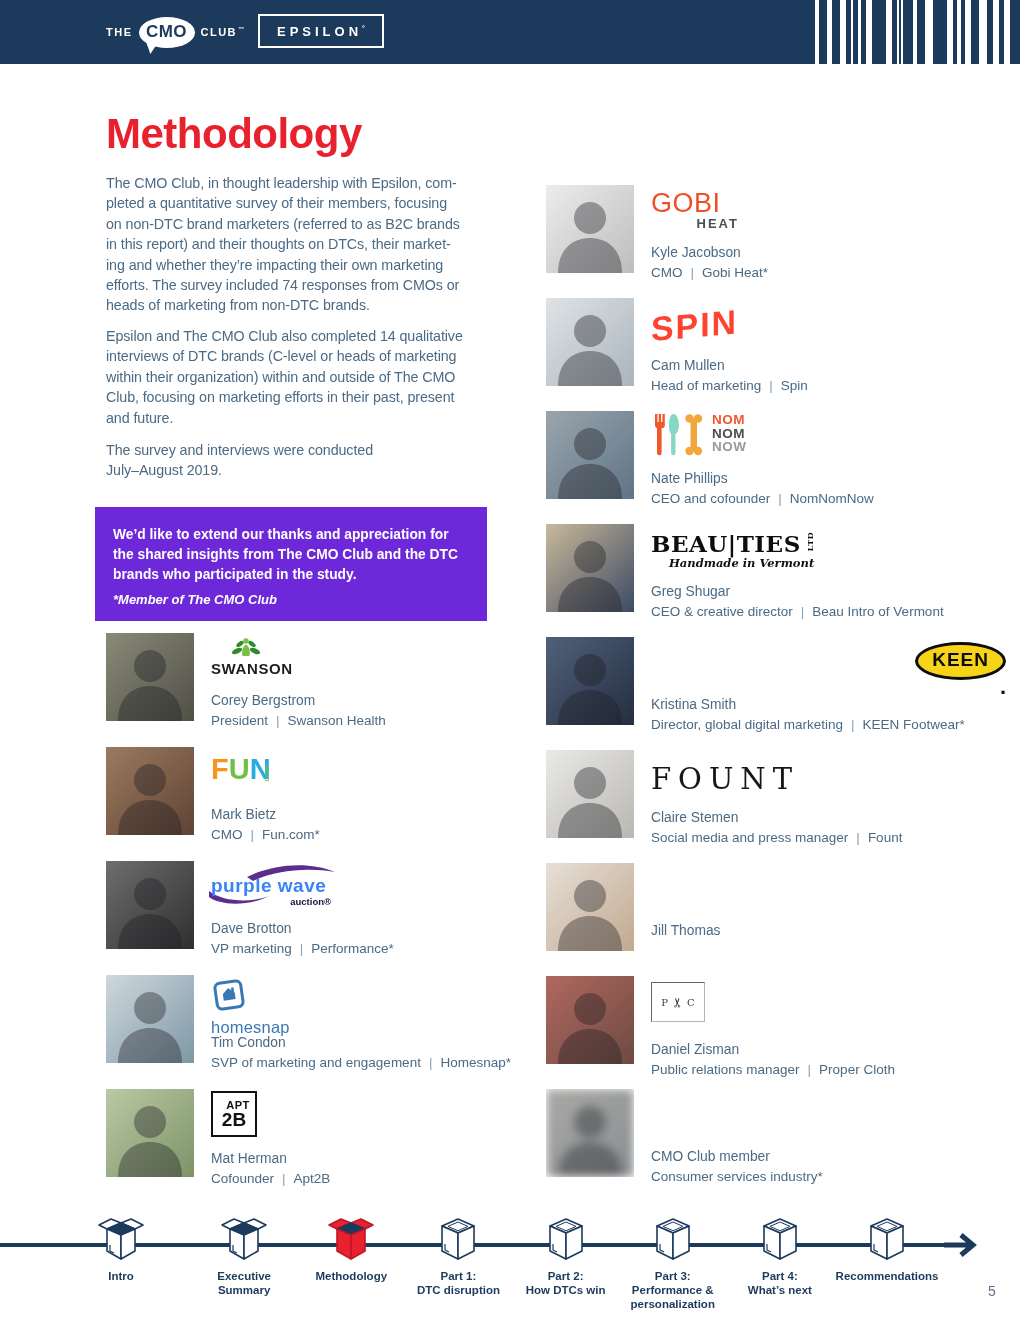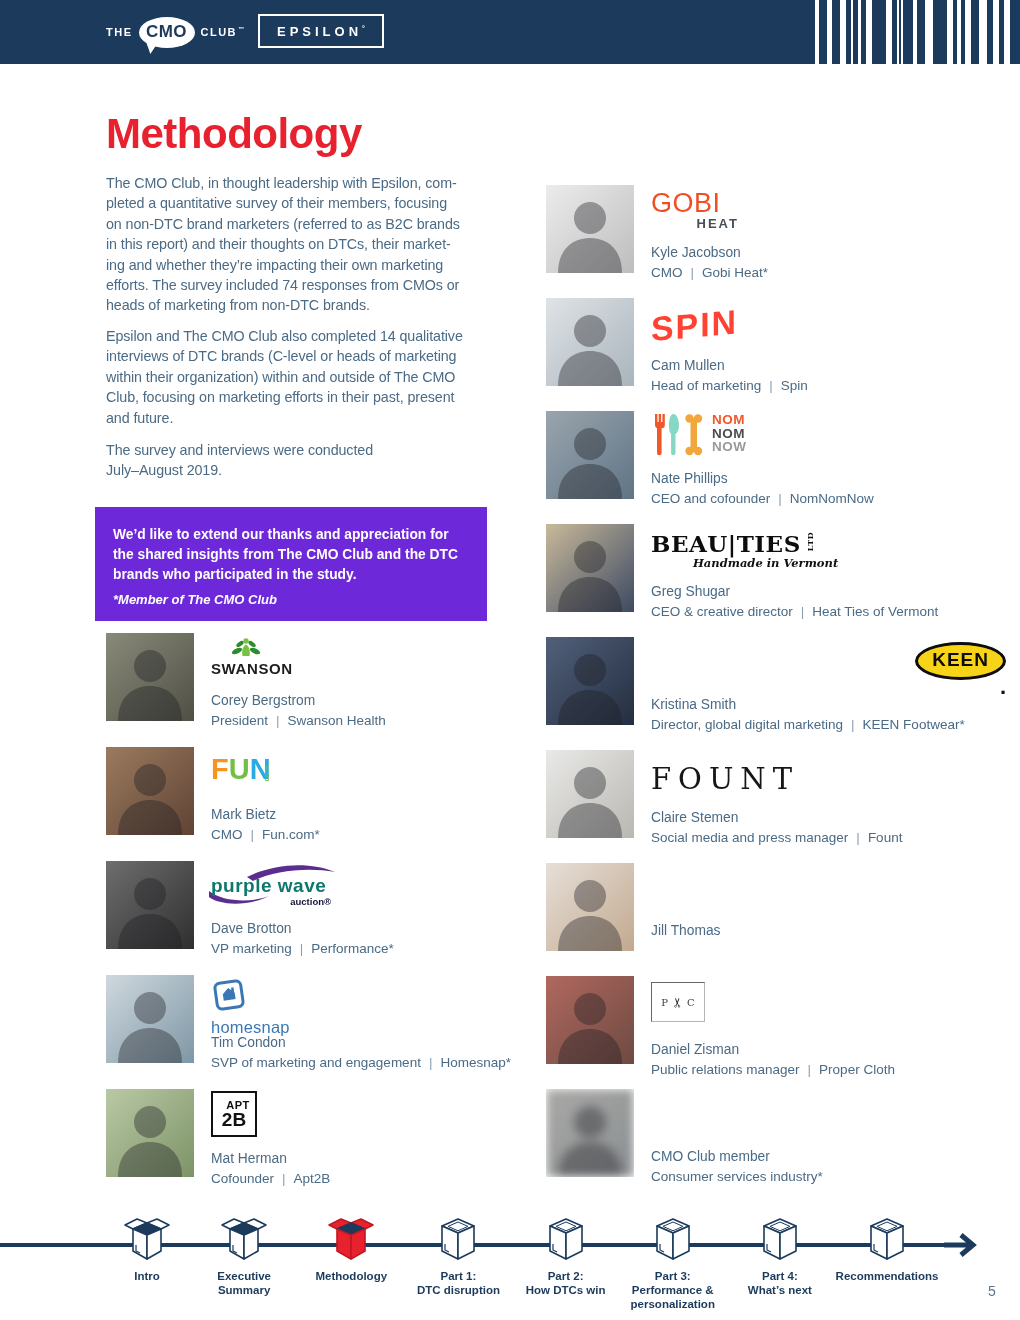"Handmade in Vermont" .bt-sub { margin-left: 42px -> 18px }
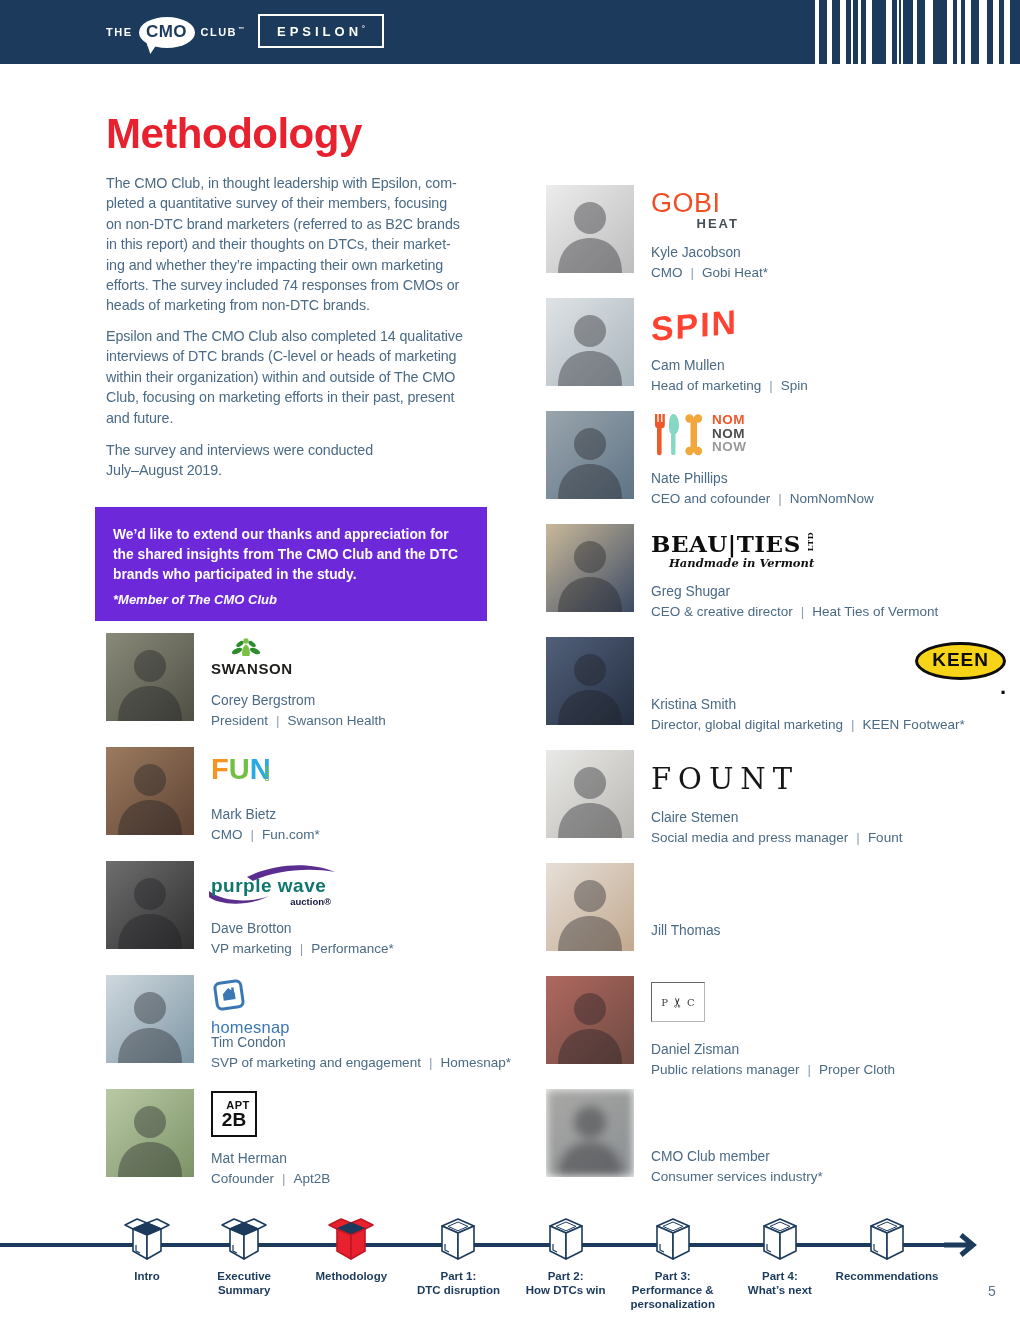"Heat Ties of Vermont" span.company { text: Heat Ties -> Beau Intro }
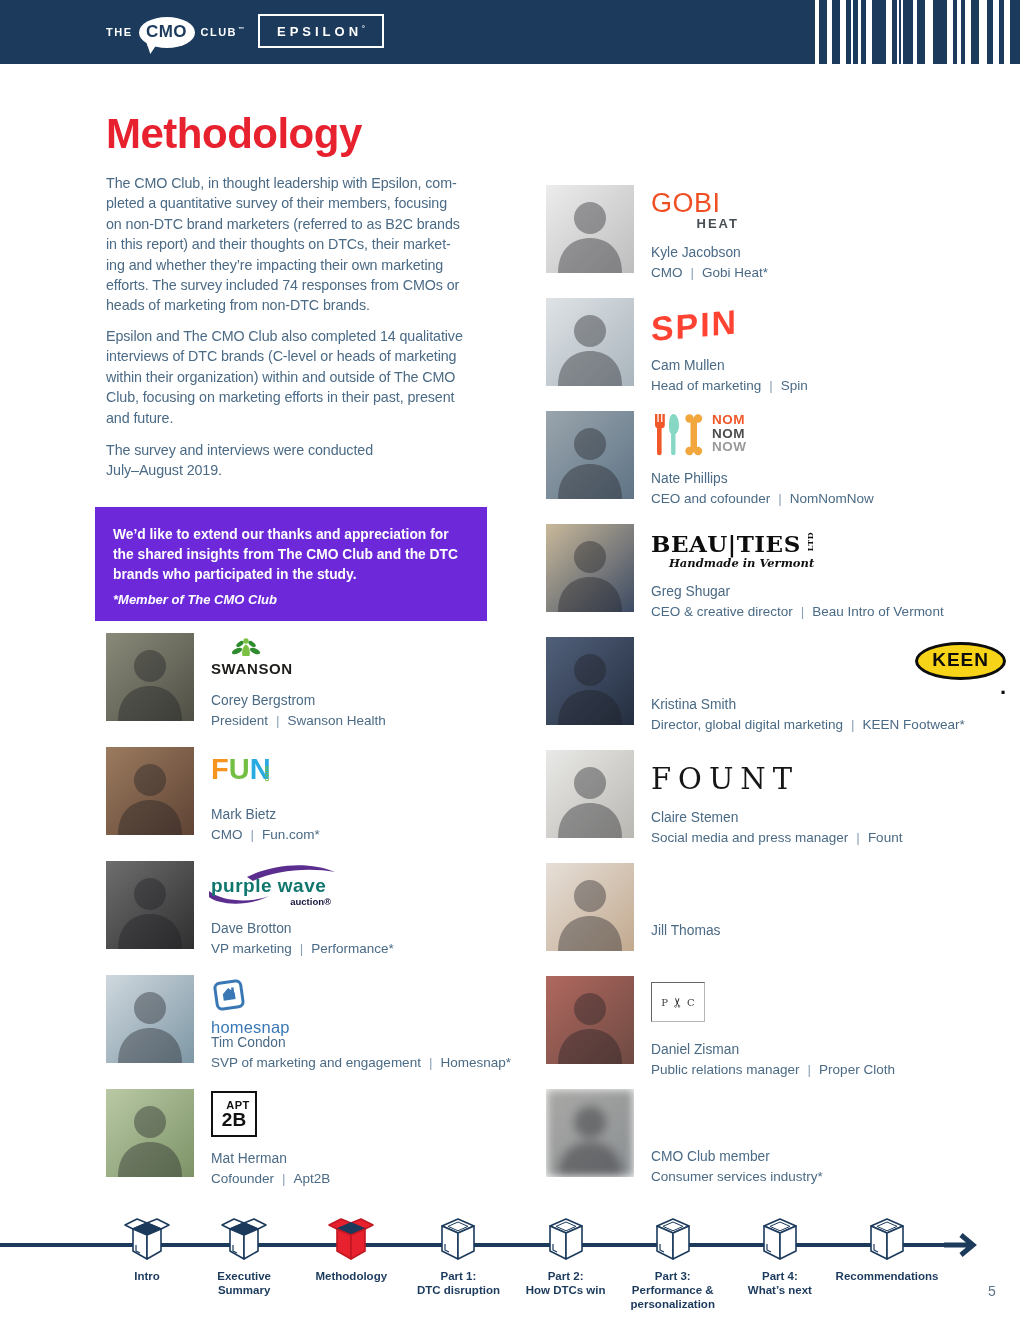"purple wave" .pw-text { color: #0f766e -> #3b82f6 }
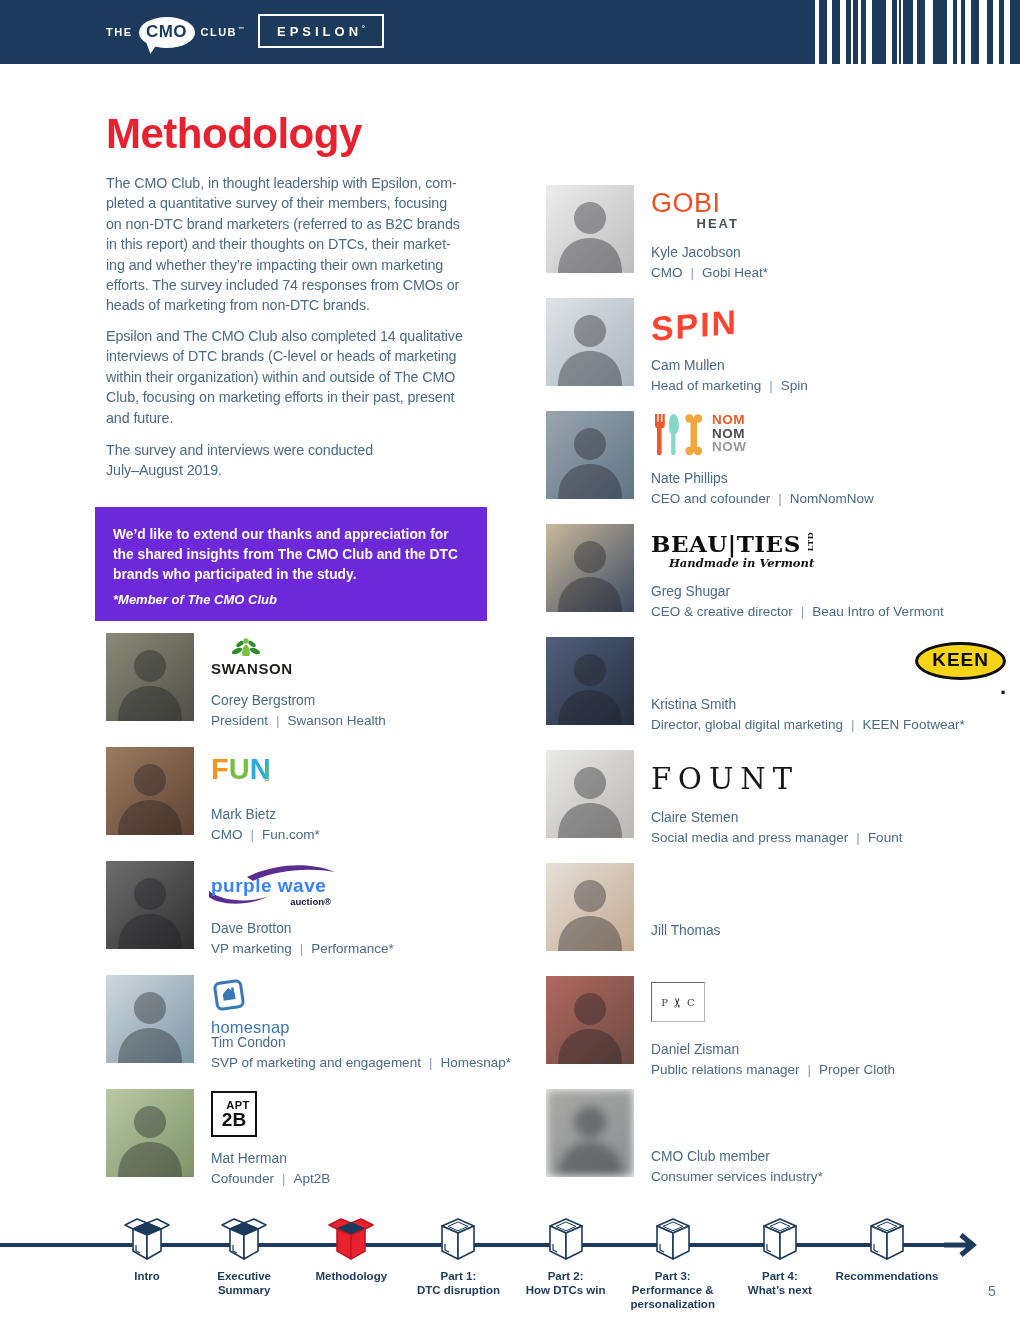"Intro" div.step { left: 82px -> 56px }
